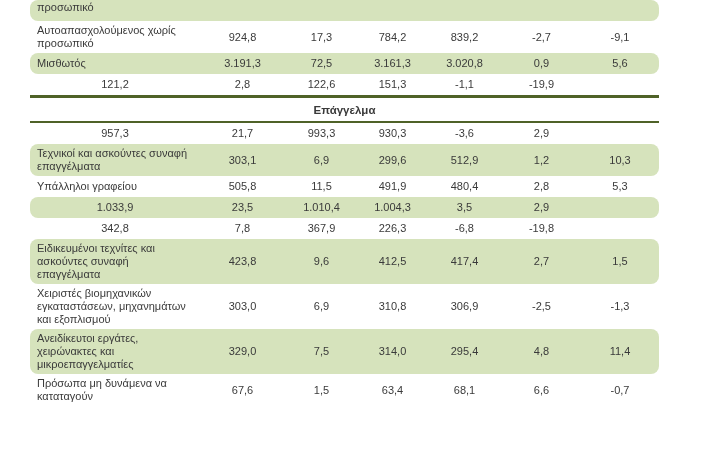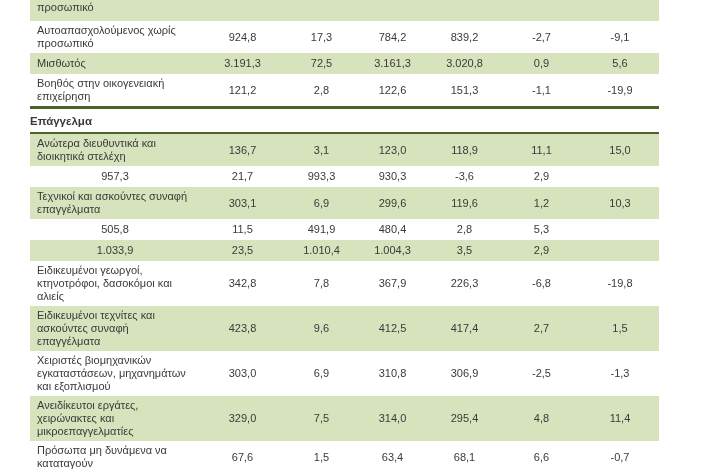"προσωπικό" .row { border-radius: none -> 8px }
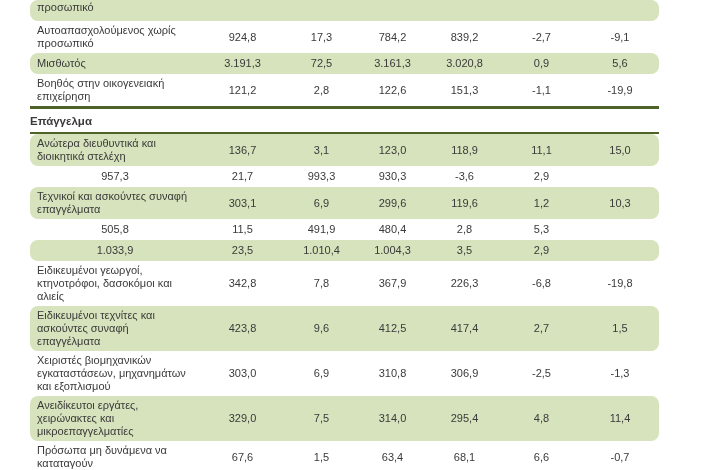"Βοηθός στην οικογενειακή" div.label { html: <div>Βοηθός στην οικογενειακή επιχείρηση</div> -> none }
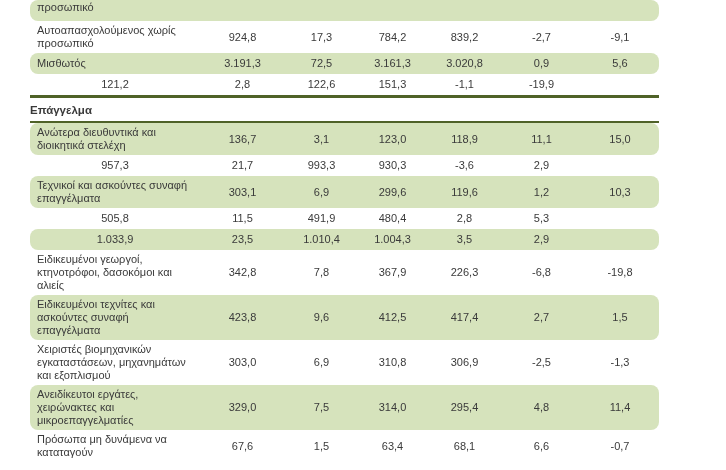"Επάγγελμα" .section-header { text-align: left -> center }
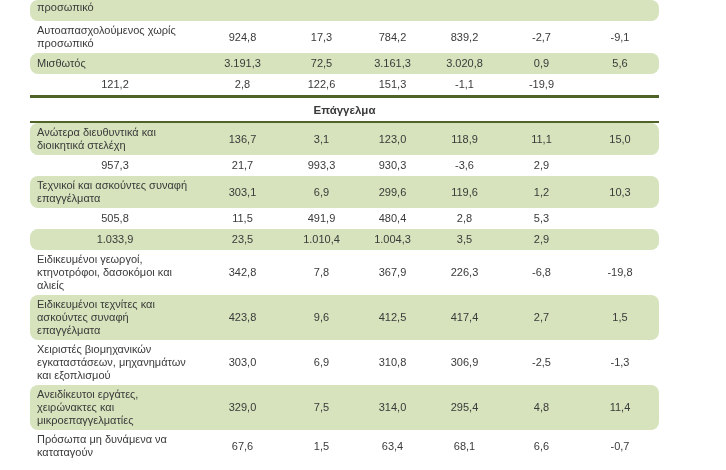"Ανώτερα διευθυντικά και" div.row { html: <div> <div>Ανώτερα διευθυντικά και διοικητικά στελέχη</div> <div>136,7</div> <div>3,1</div> <div>123,0</div> <div>118,9</div> <div>11,1</div> <div>15,0</div> </div> -> none }
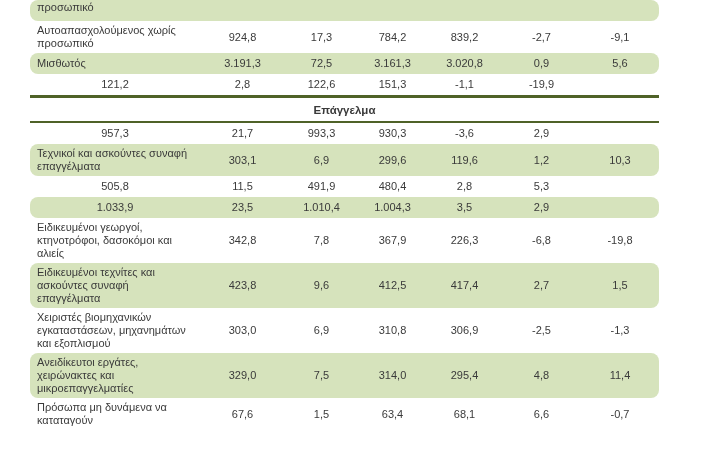"119,6" div.val { text: 119,6 -> 512,9 }
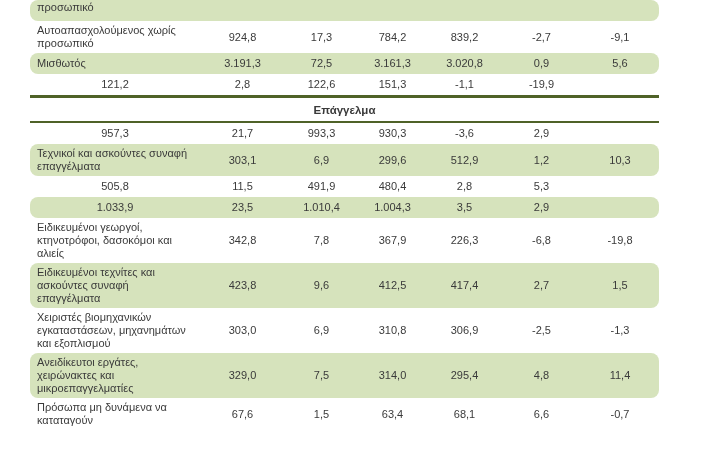"Υπάλληλοι γραφείου" div.label { html: none -> <div>Υπάλληλοι γραφείου</div> }
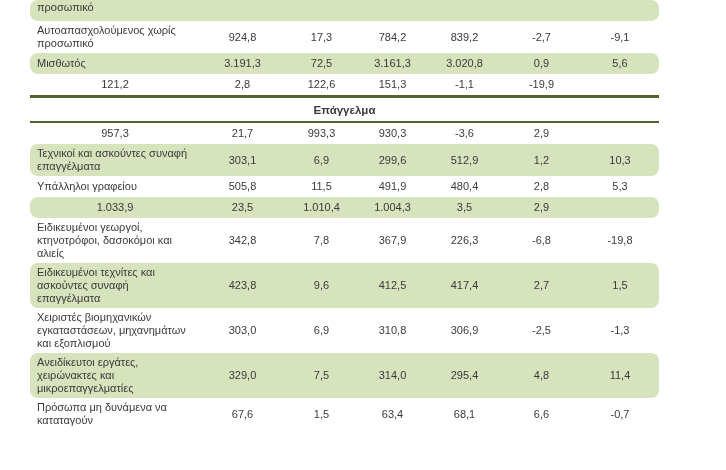"Ειδικευμένοι γεωργοί," div.label { html: <div>Ειδικευμένοι γεωργοί, κτηνοτρόφοι, δασοκόμοι και αλιείς</div> -> none }
